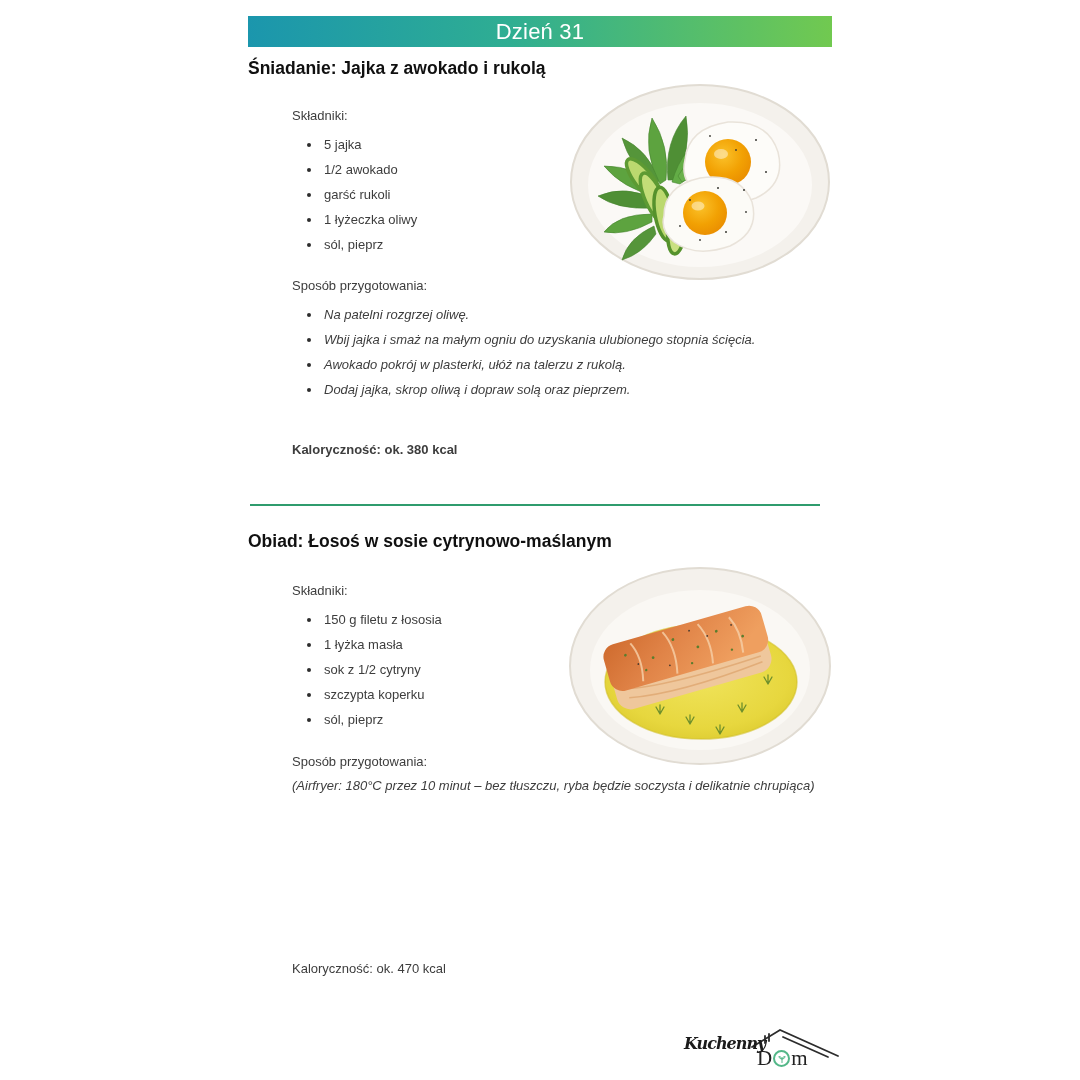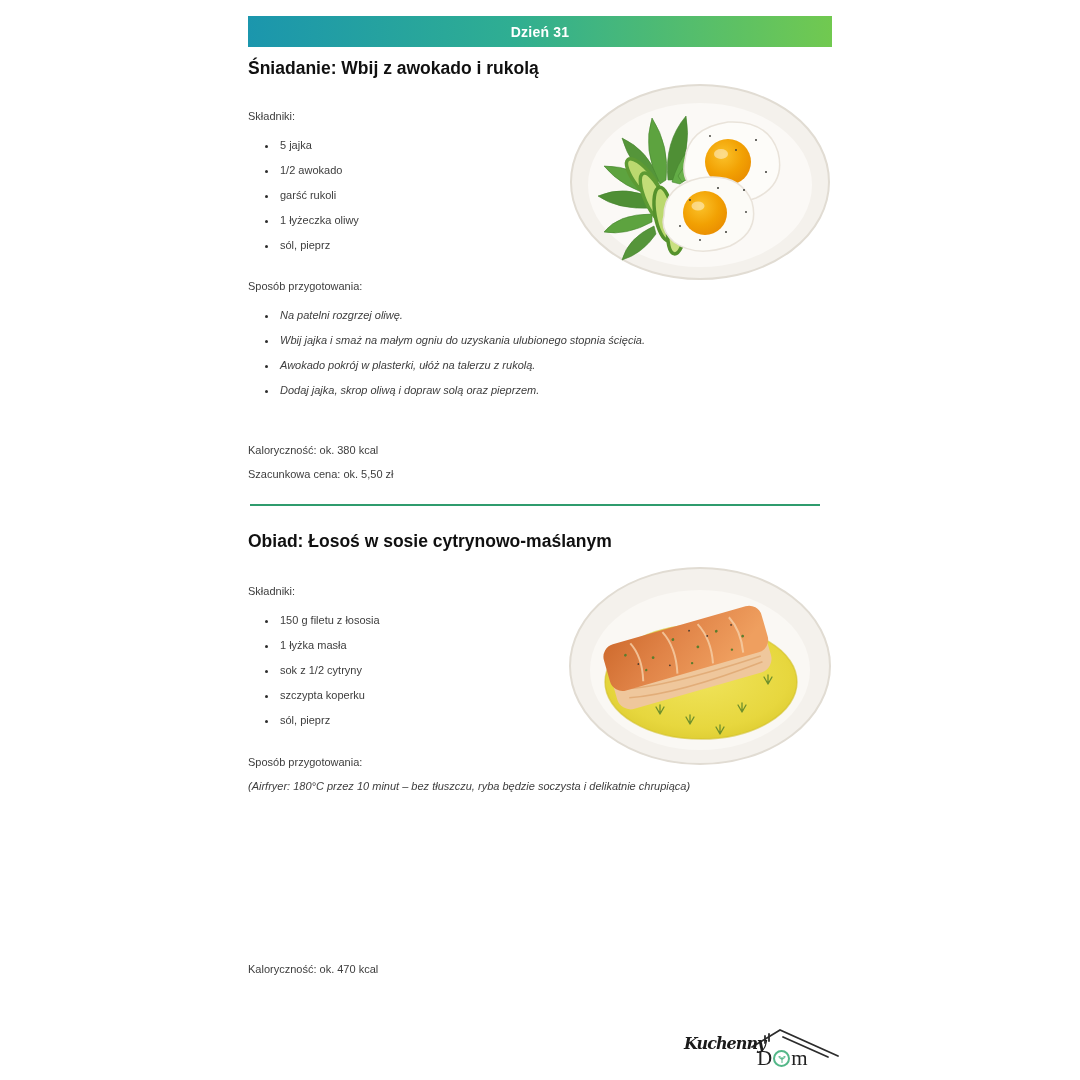"Dzień 31" .banner-label { font-size: 14px -> 22px; font-weight: bold -> normal }
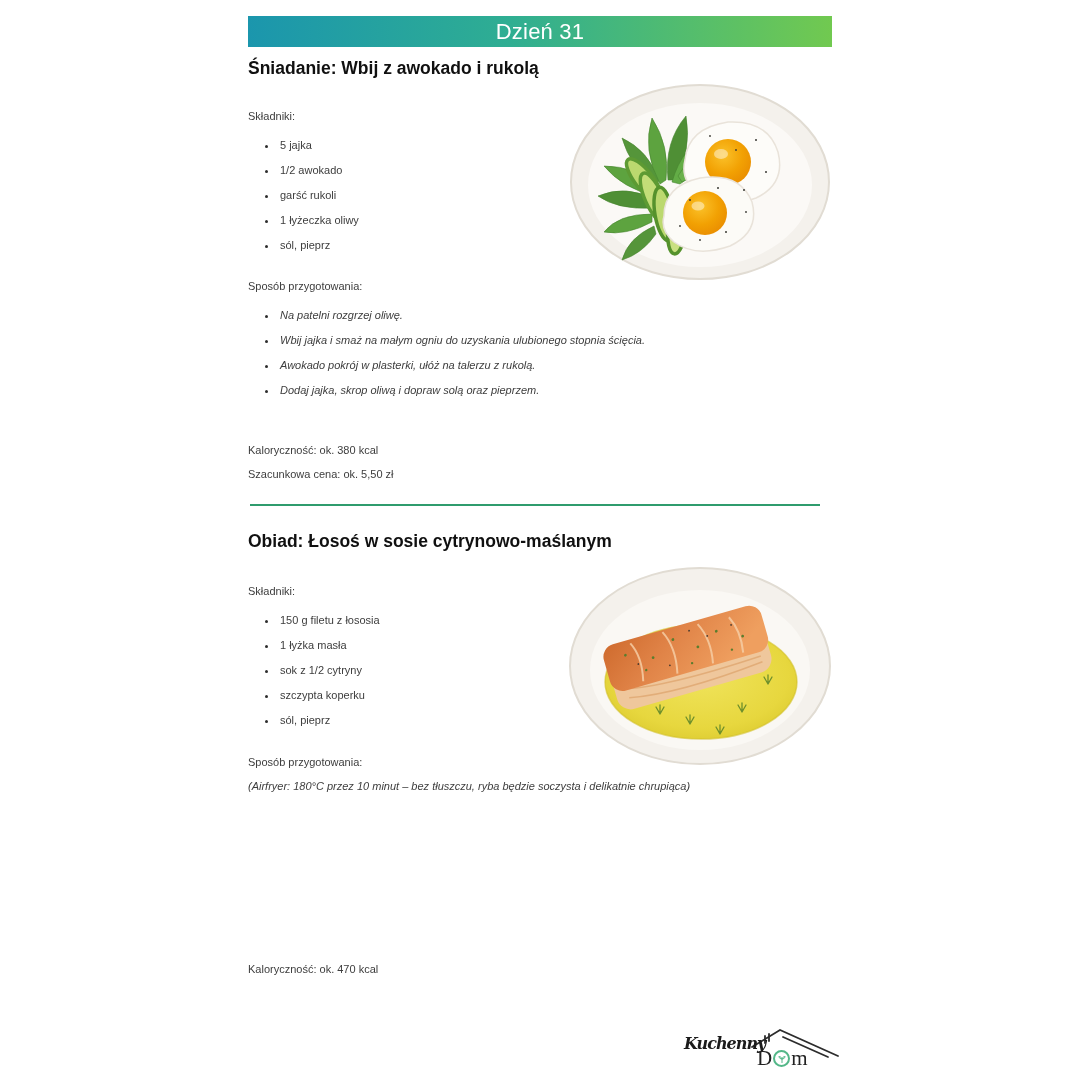"Śniadanie: Wbij z awokado i" div.abs { text: Wbij -> Jajka }
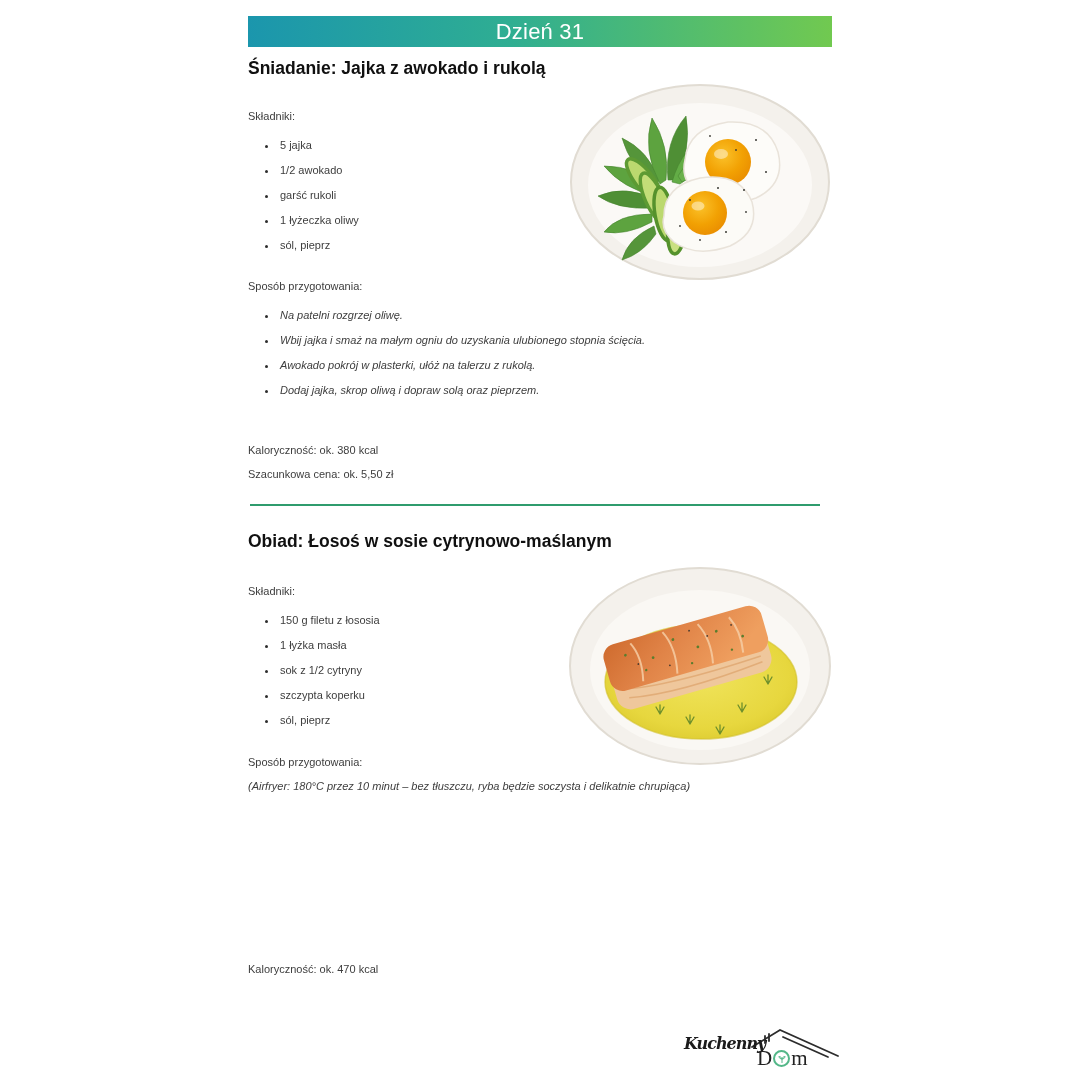"Składniki:" .txt { font-size: 11px -> 13px; margin-left: none -> 44px }
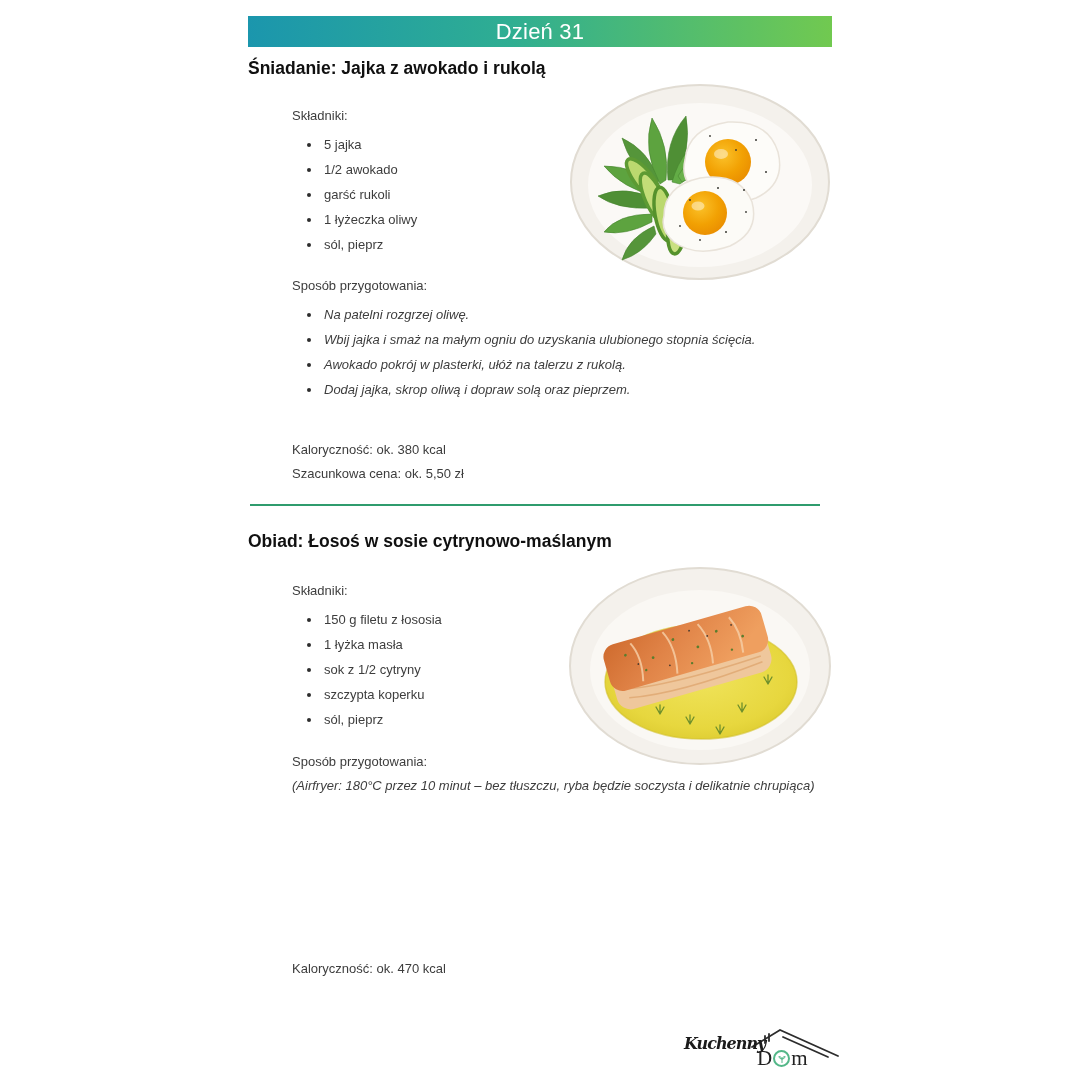"Kaloryczność: ok. 380 kcal" .facts-breakfast { font-weight: none -> bold }
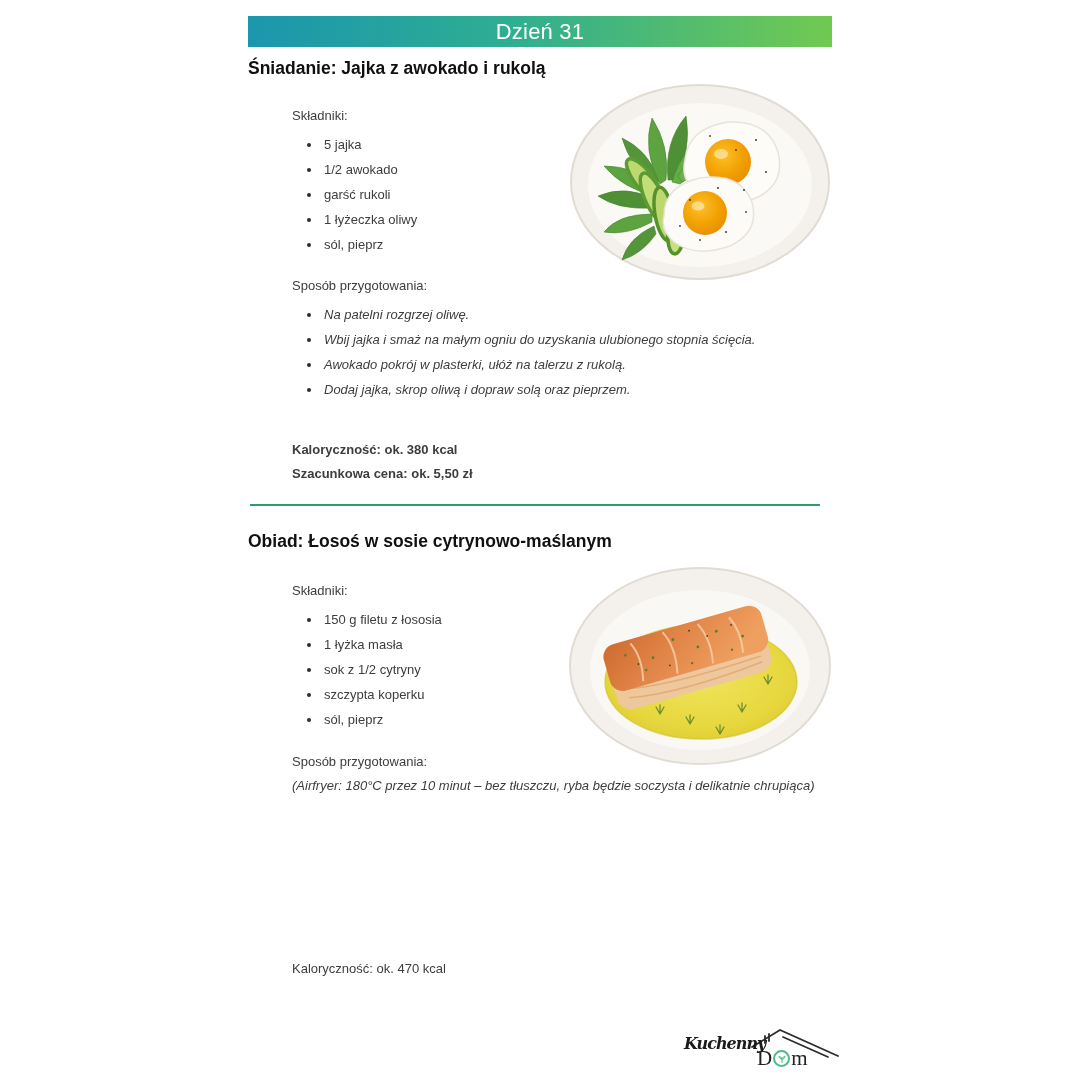"Szacunkowa cena: ok. 5,50 zł" div { html: <div>Szacunkowa cena: ok. 5,50 zł</div> -> none }
